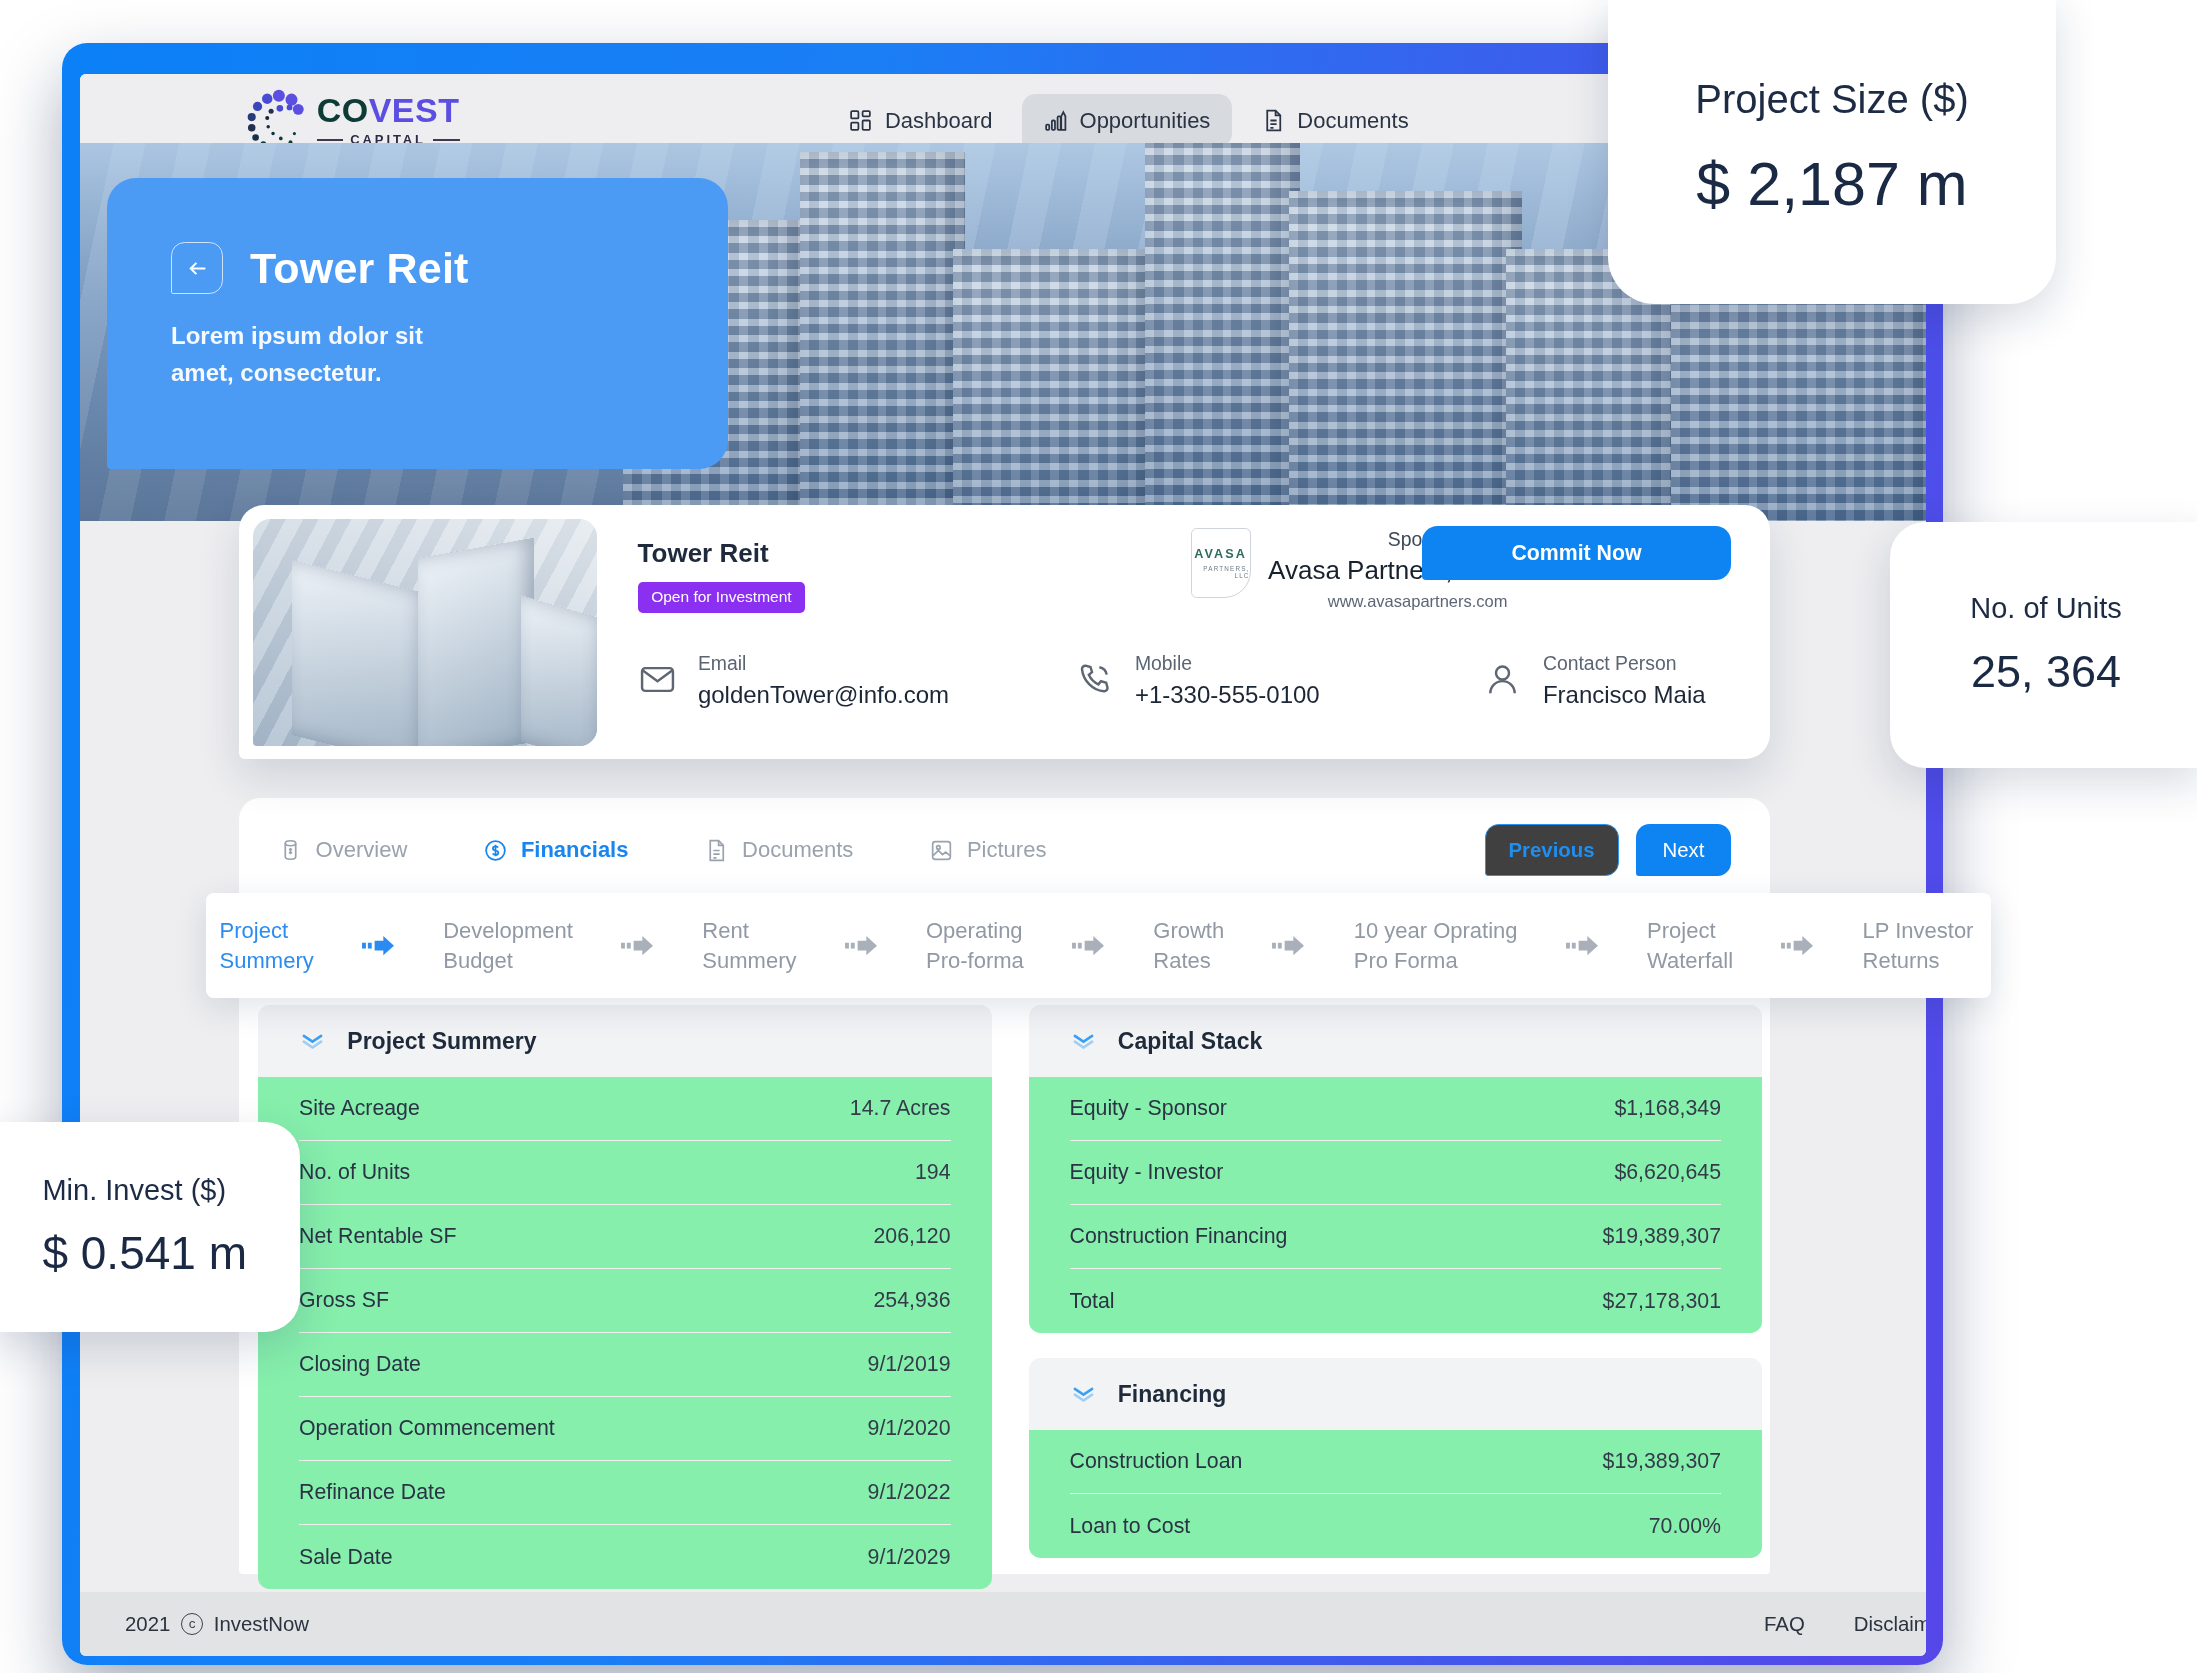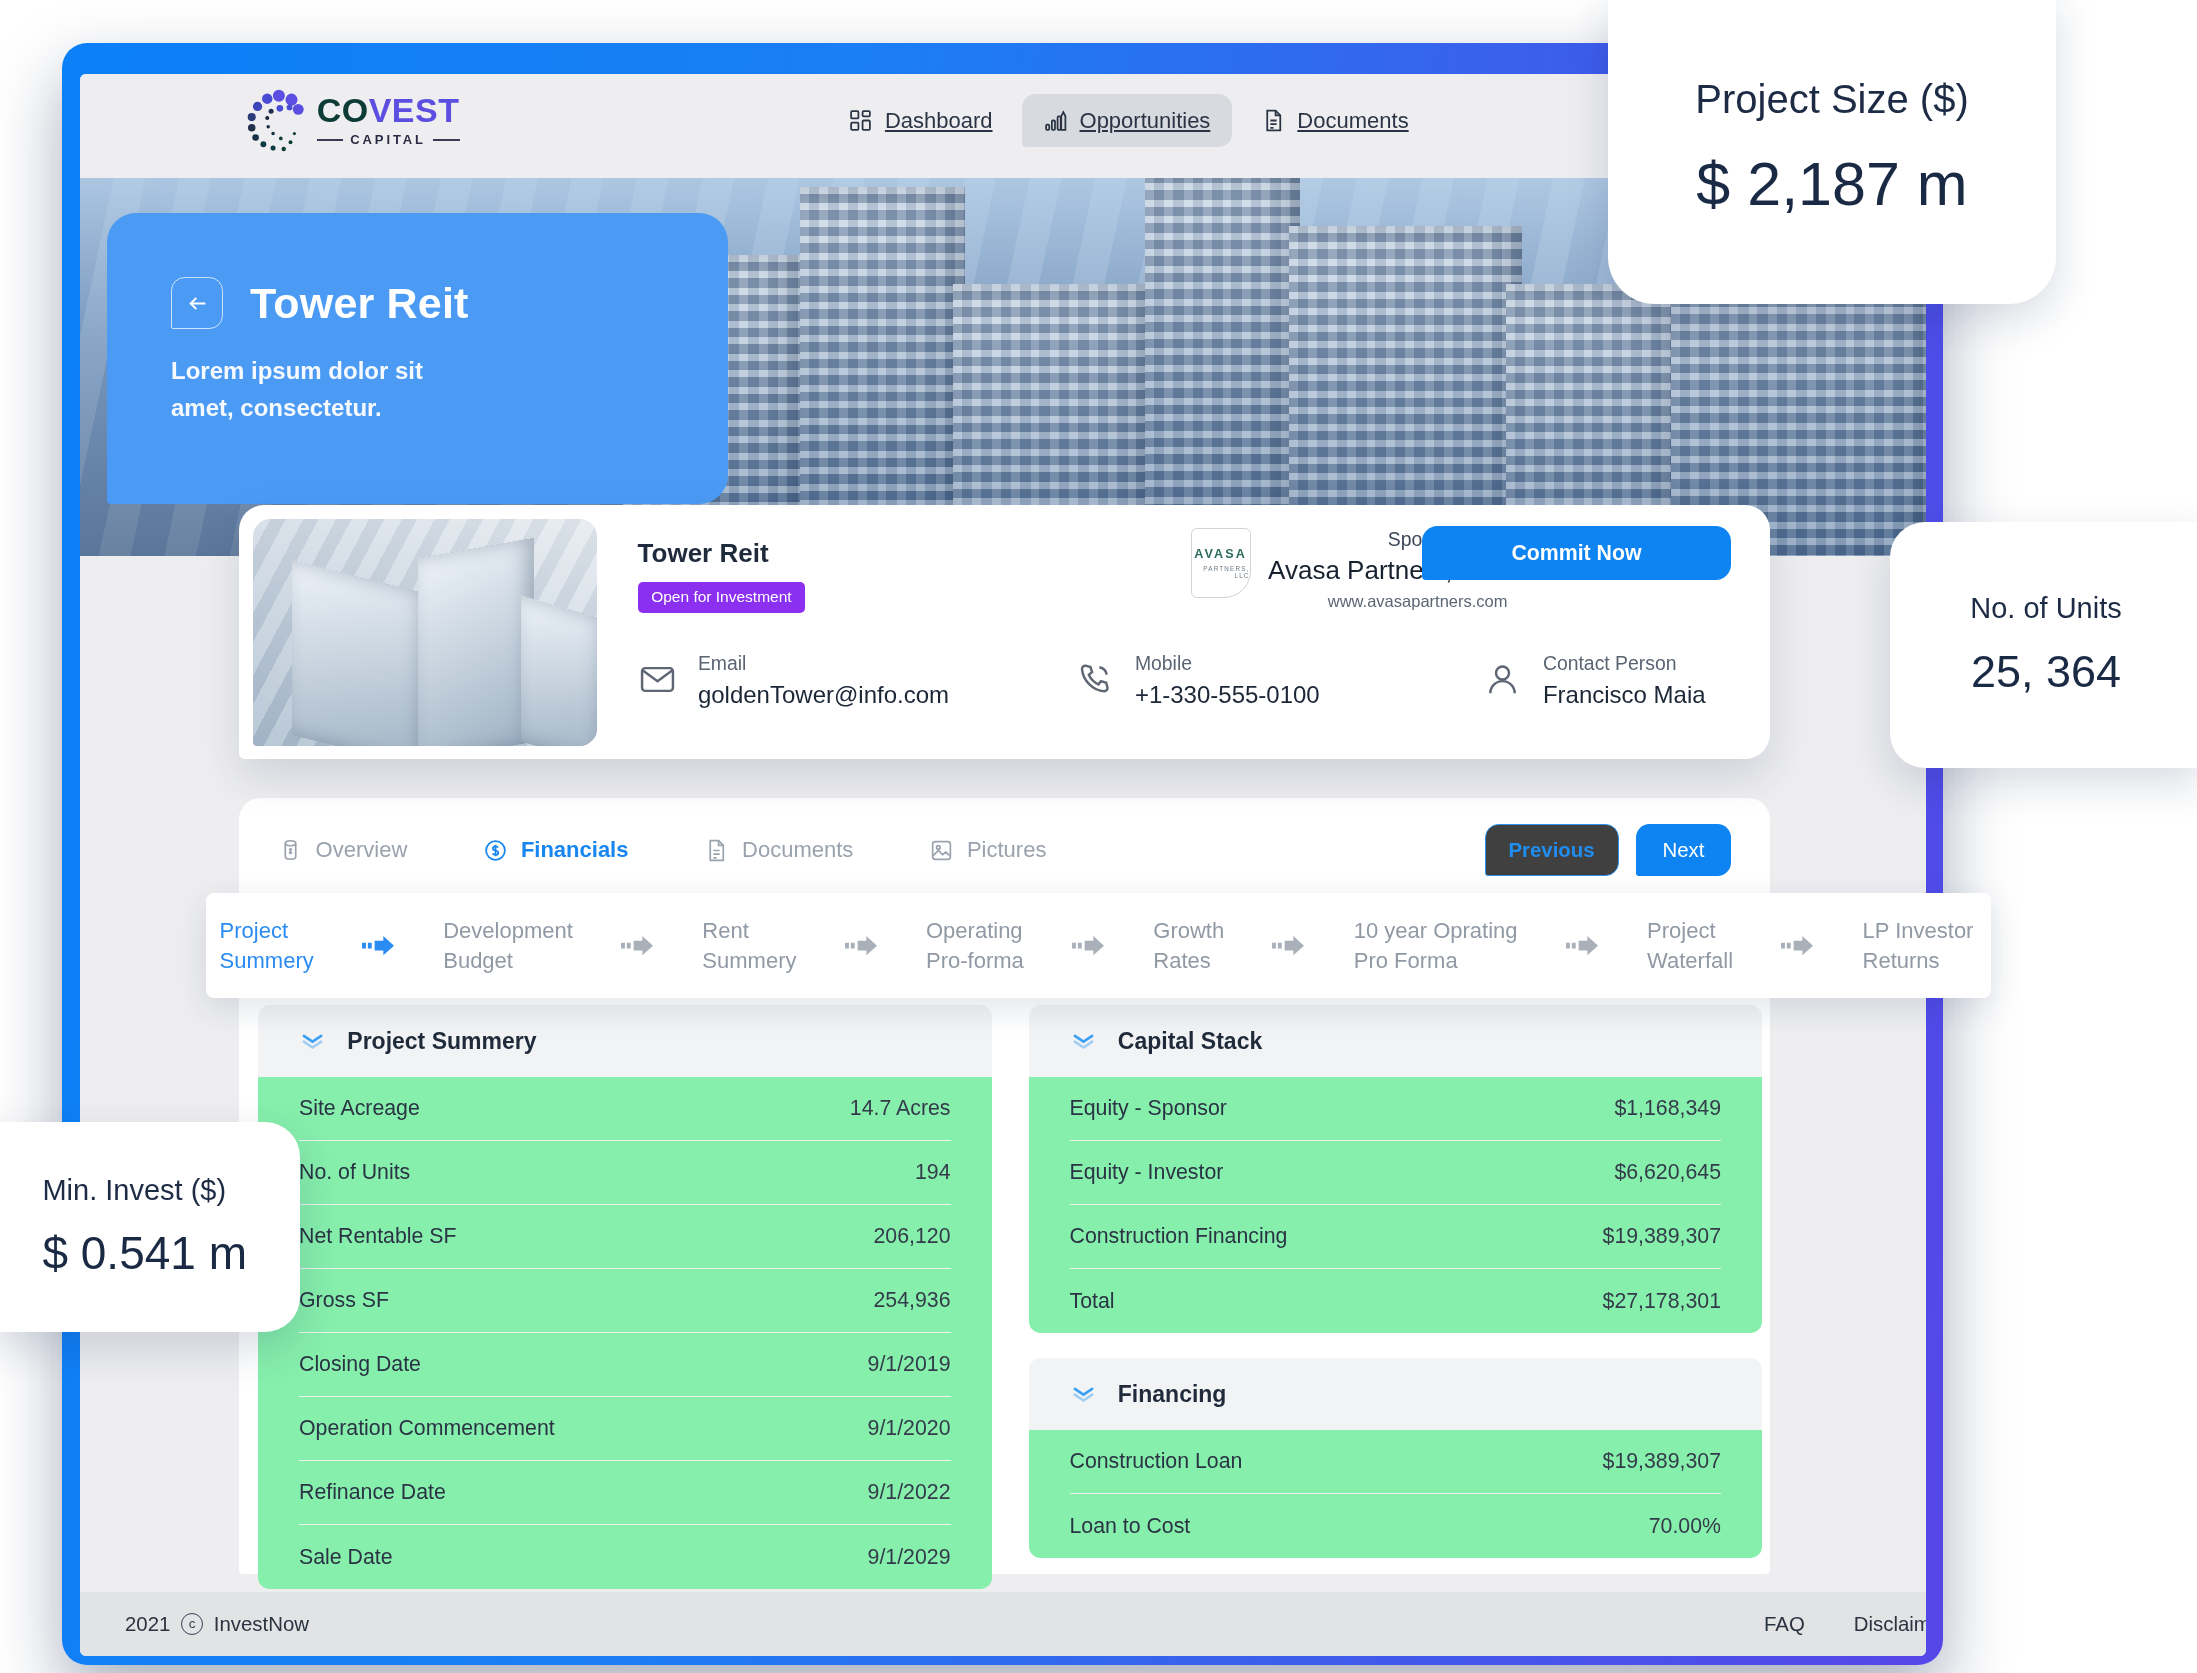"COVEST" .app-header { height: 104px -> 69px }
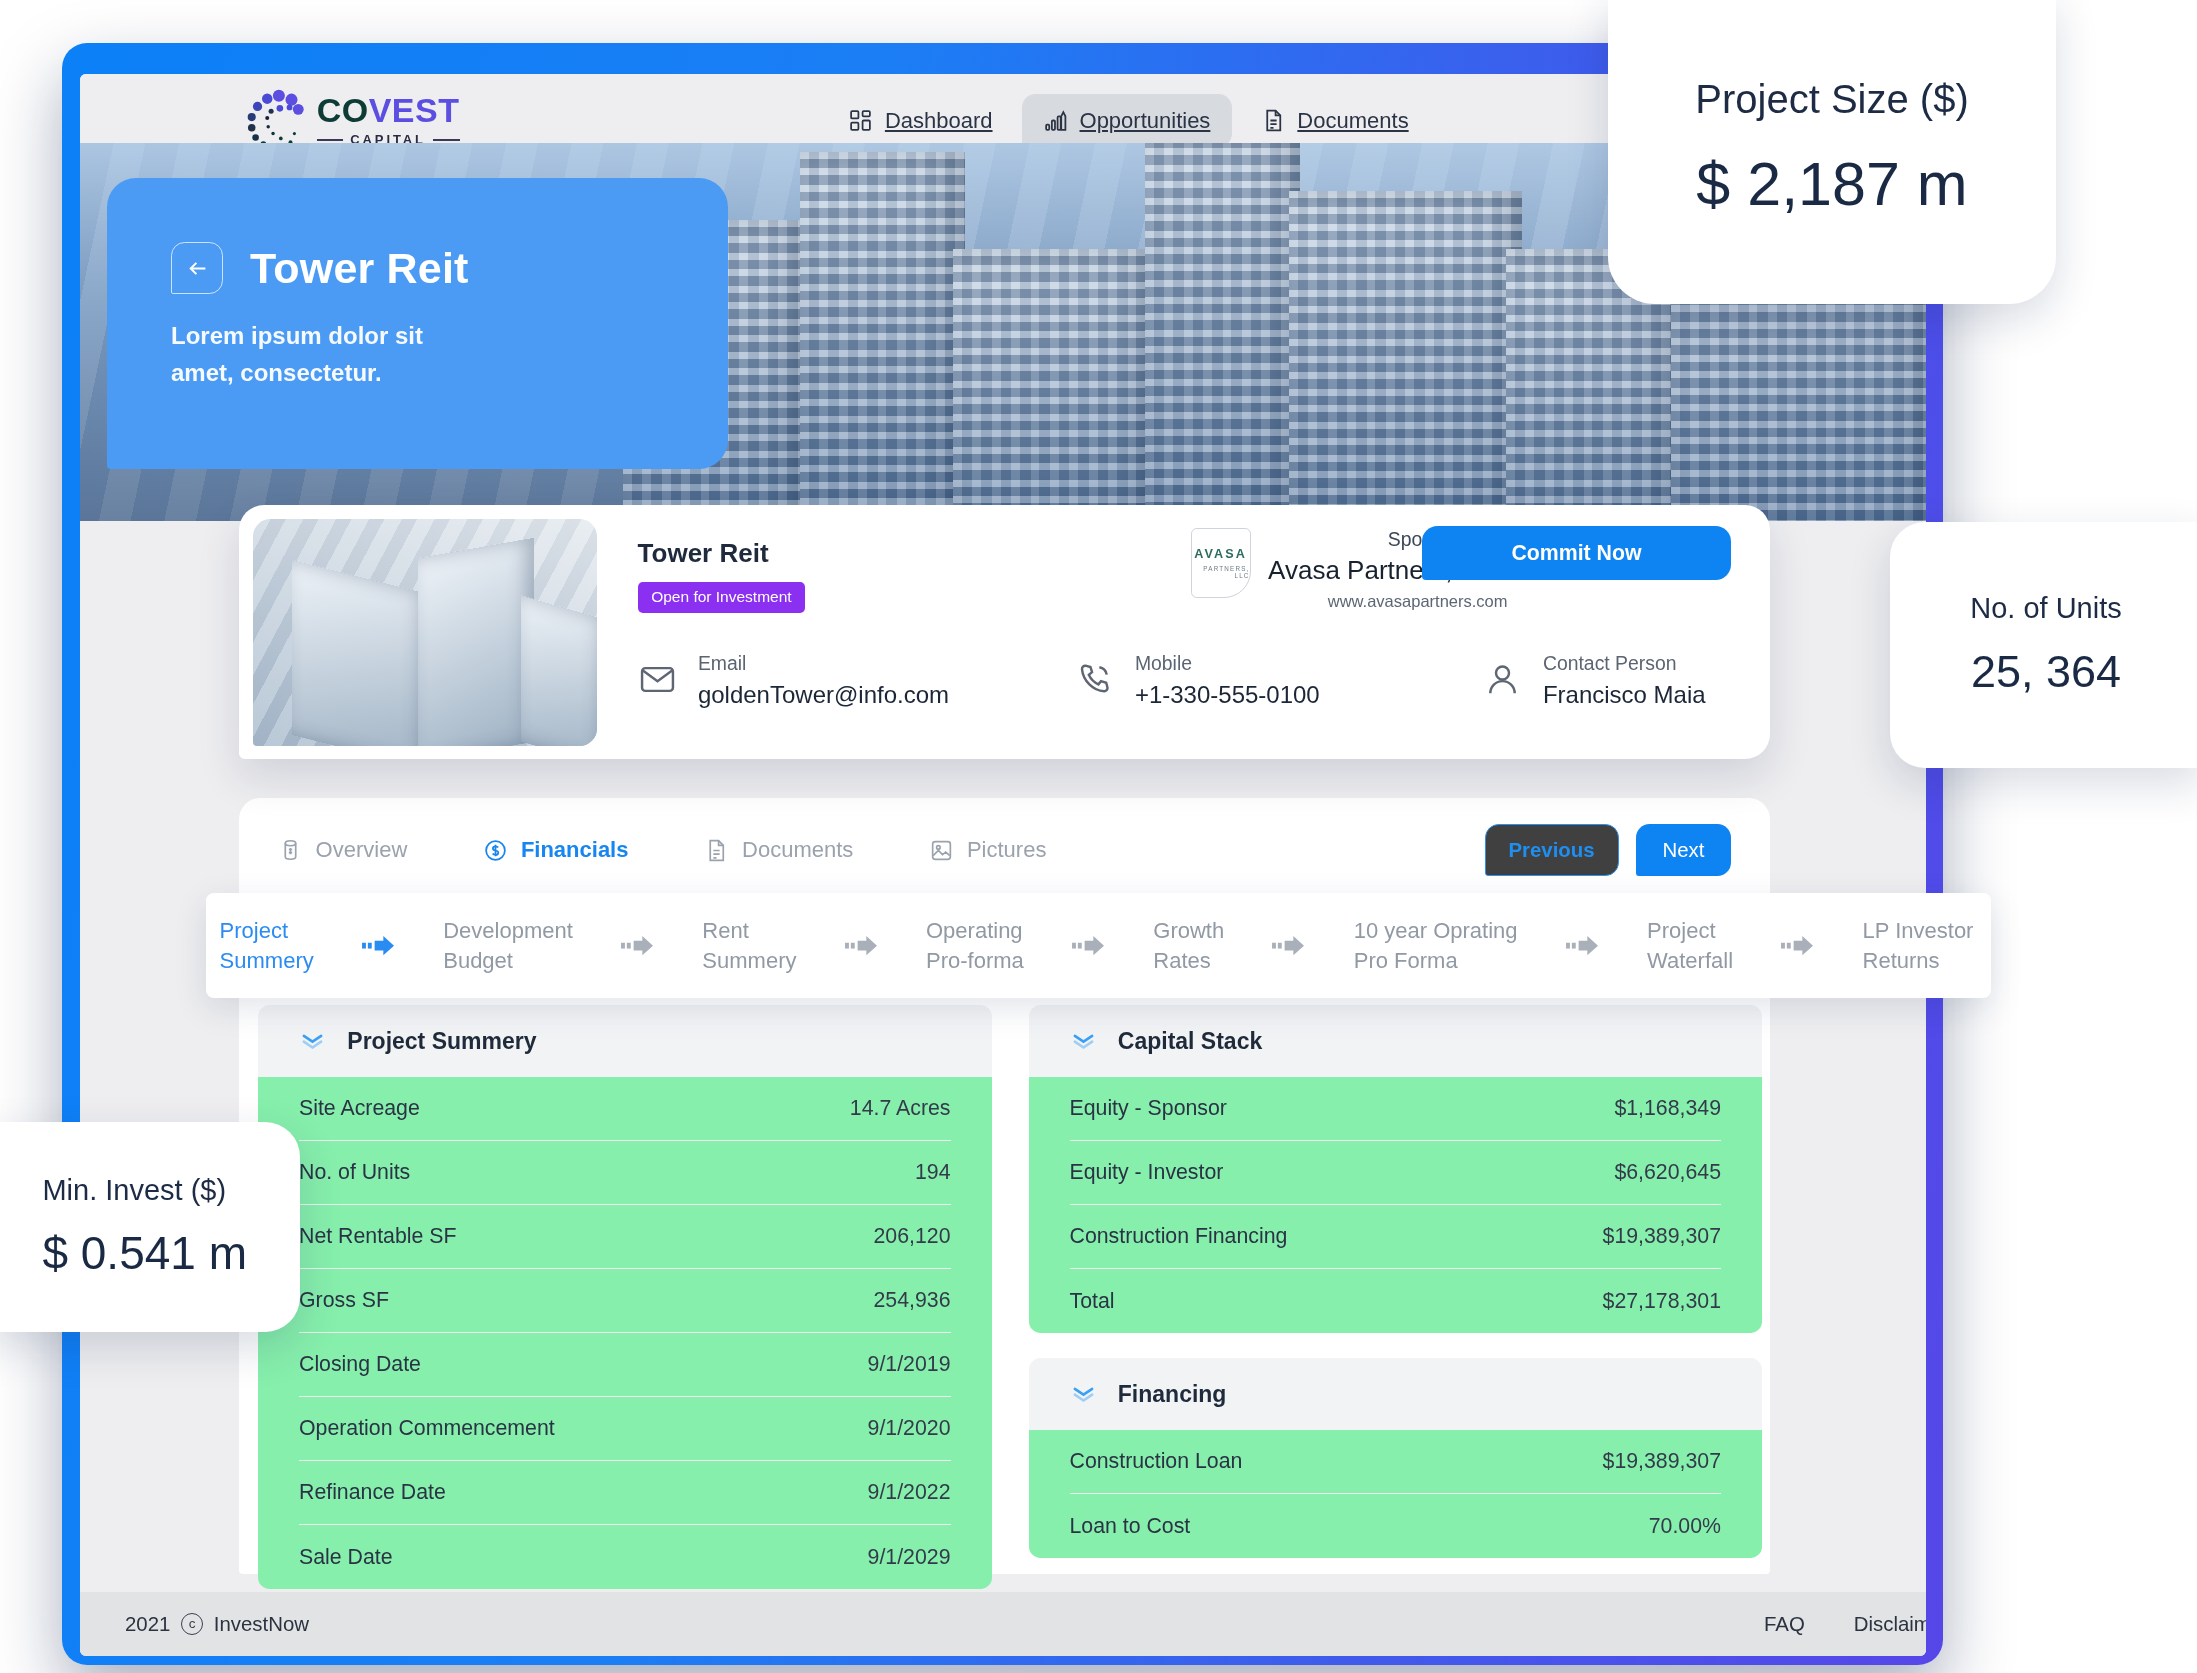"Dashboard" .nav-item { text-decoration: underline -> none }
